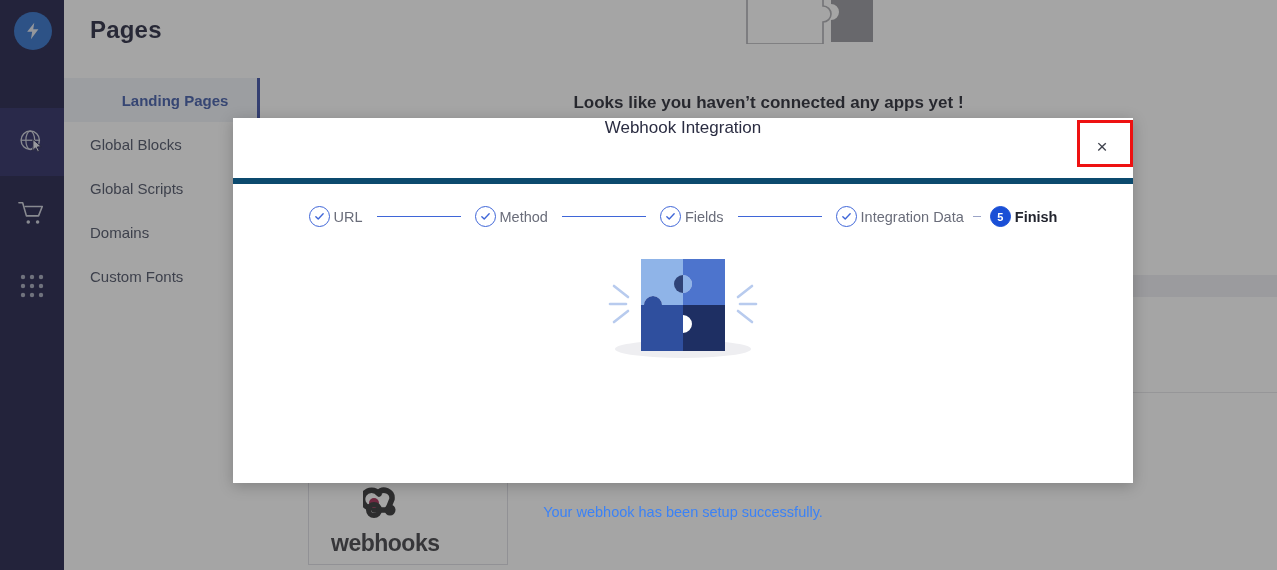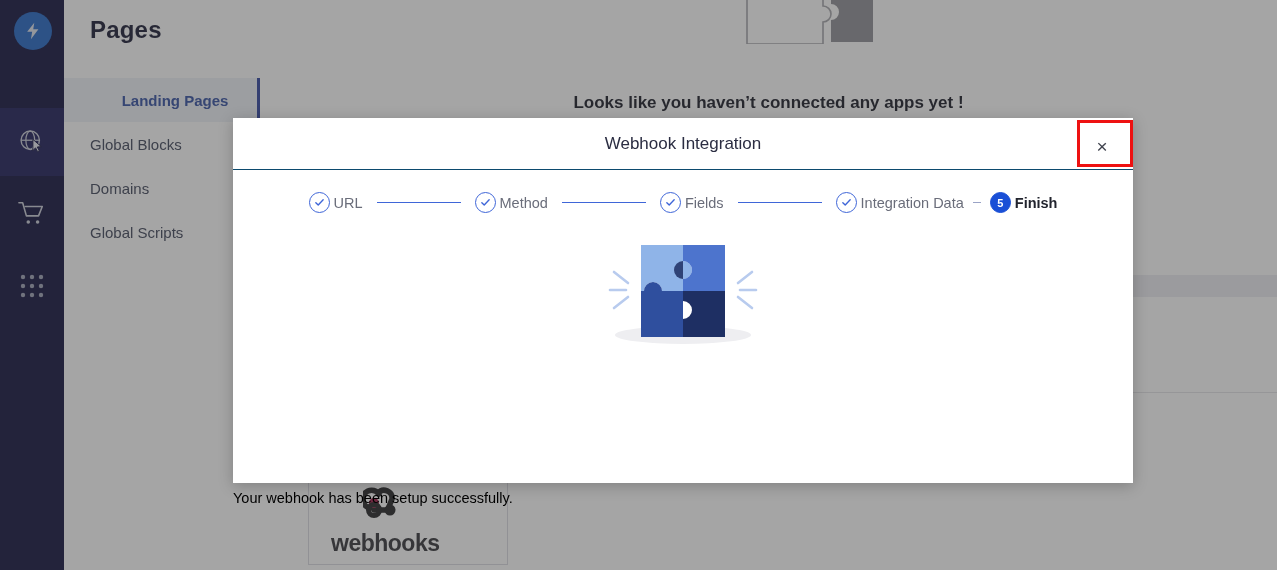"Webhook Integration" .modal-header { align-items: center -> flex-start; border-bottom: 1px solid #0c4a6e -> 6px solid #0c4a6e; height: 52px -> 66px }
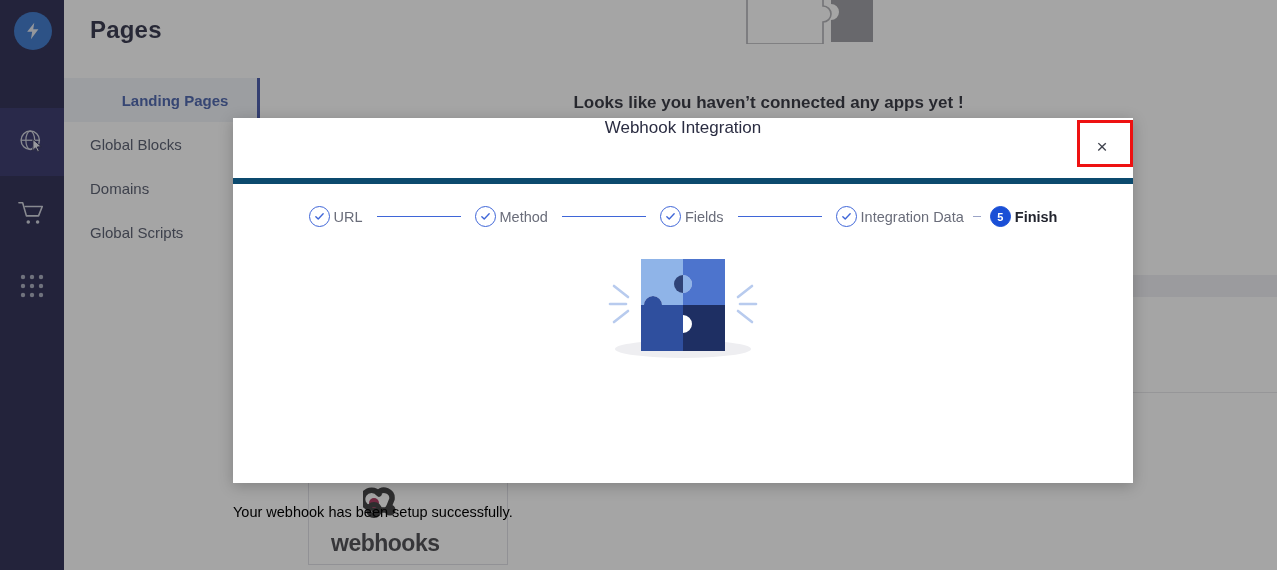"Domains" div.nav-item { order: before "Global Scripts" -> after "Global Scripts" }
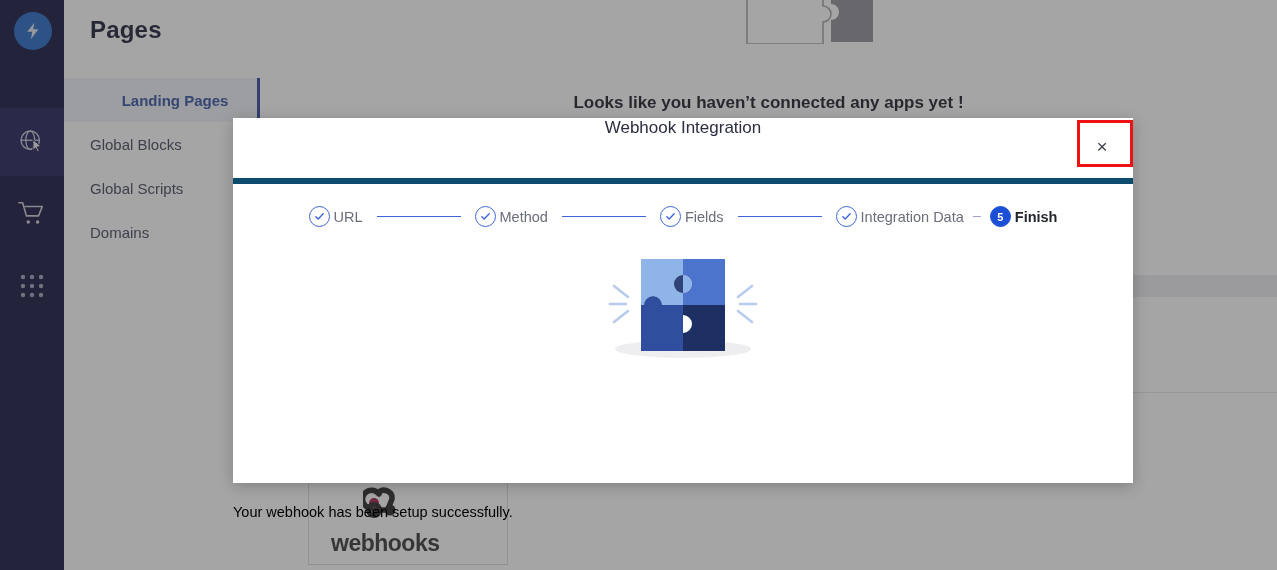"Custom Fonts" div.nav-item { html: none -> <div> <span>Custom Fonts</span> </div> }
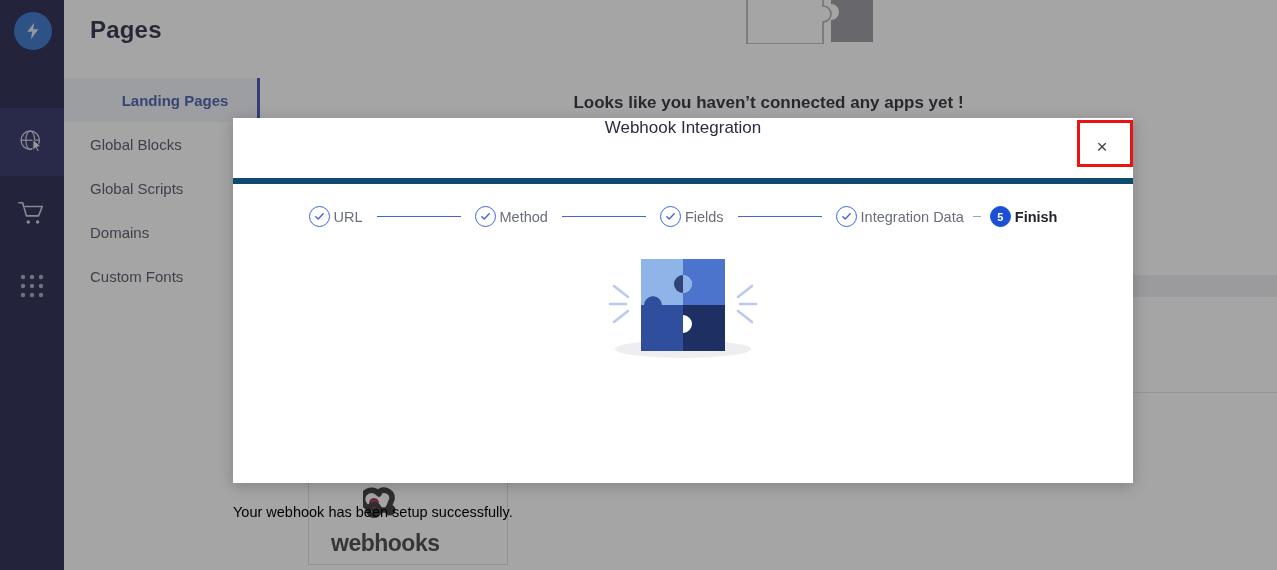"Your webhook has been setup" .subtext { color: #000000 -> #3b82f6; text-align: none -> center }
